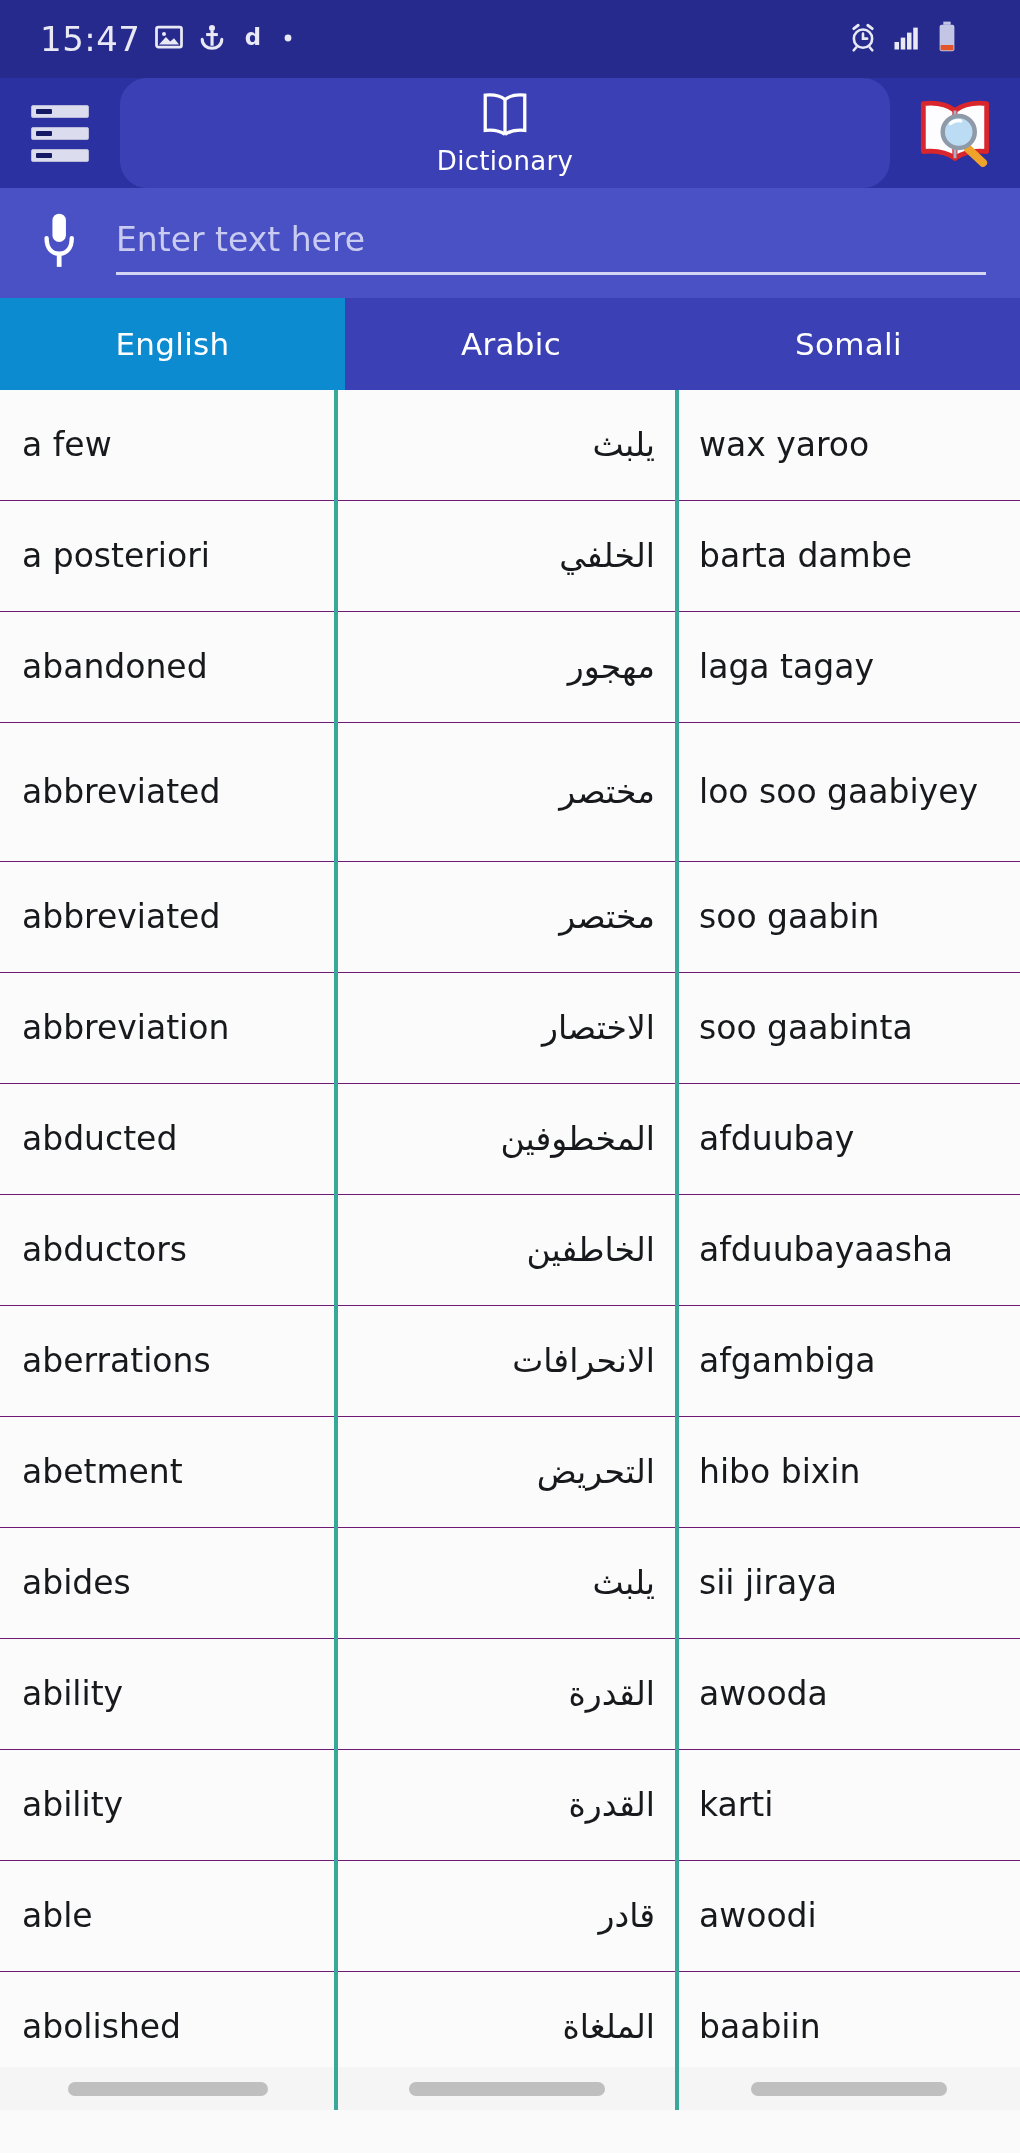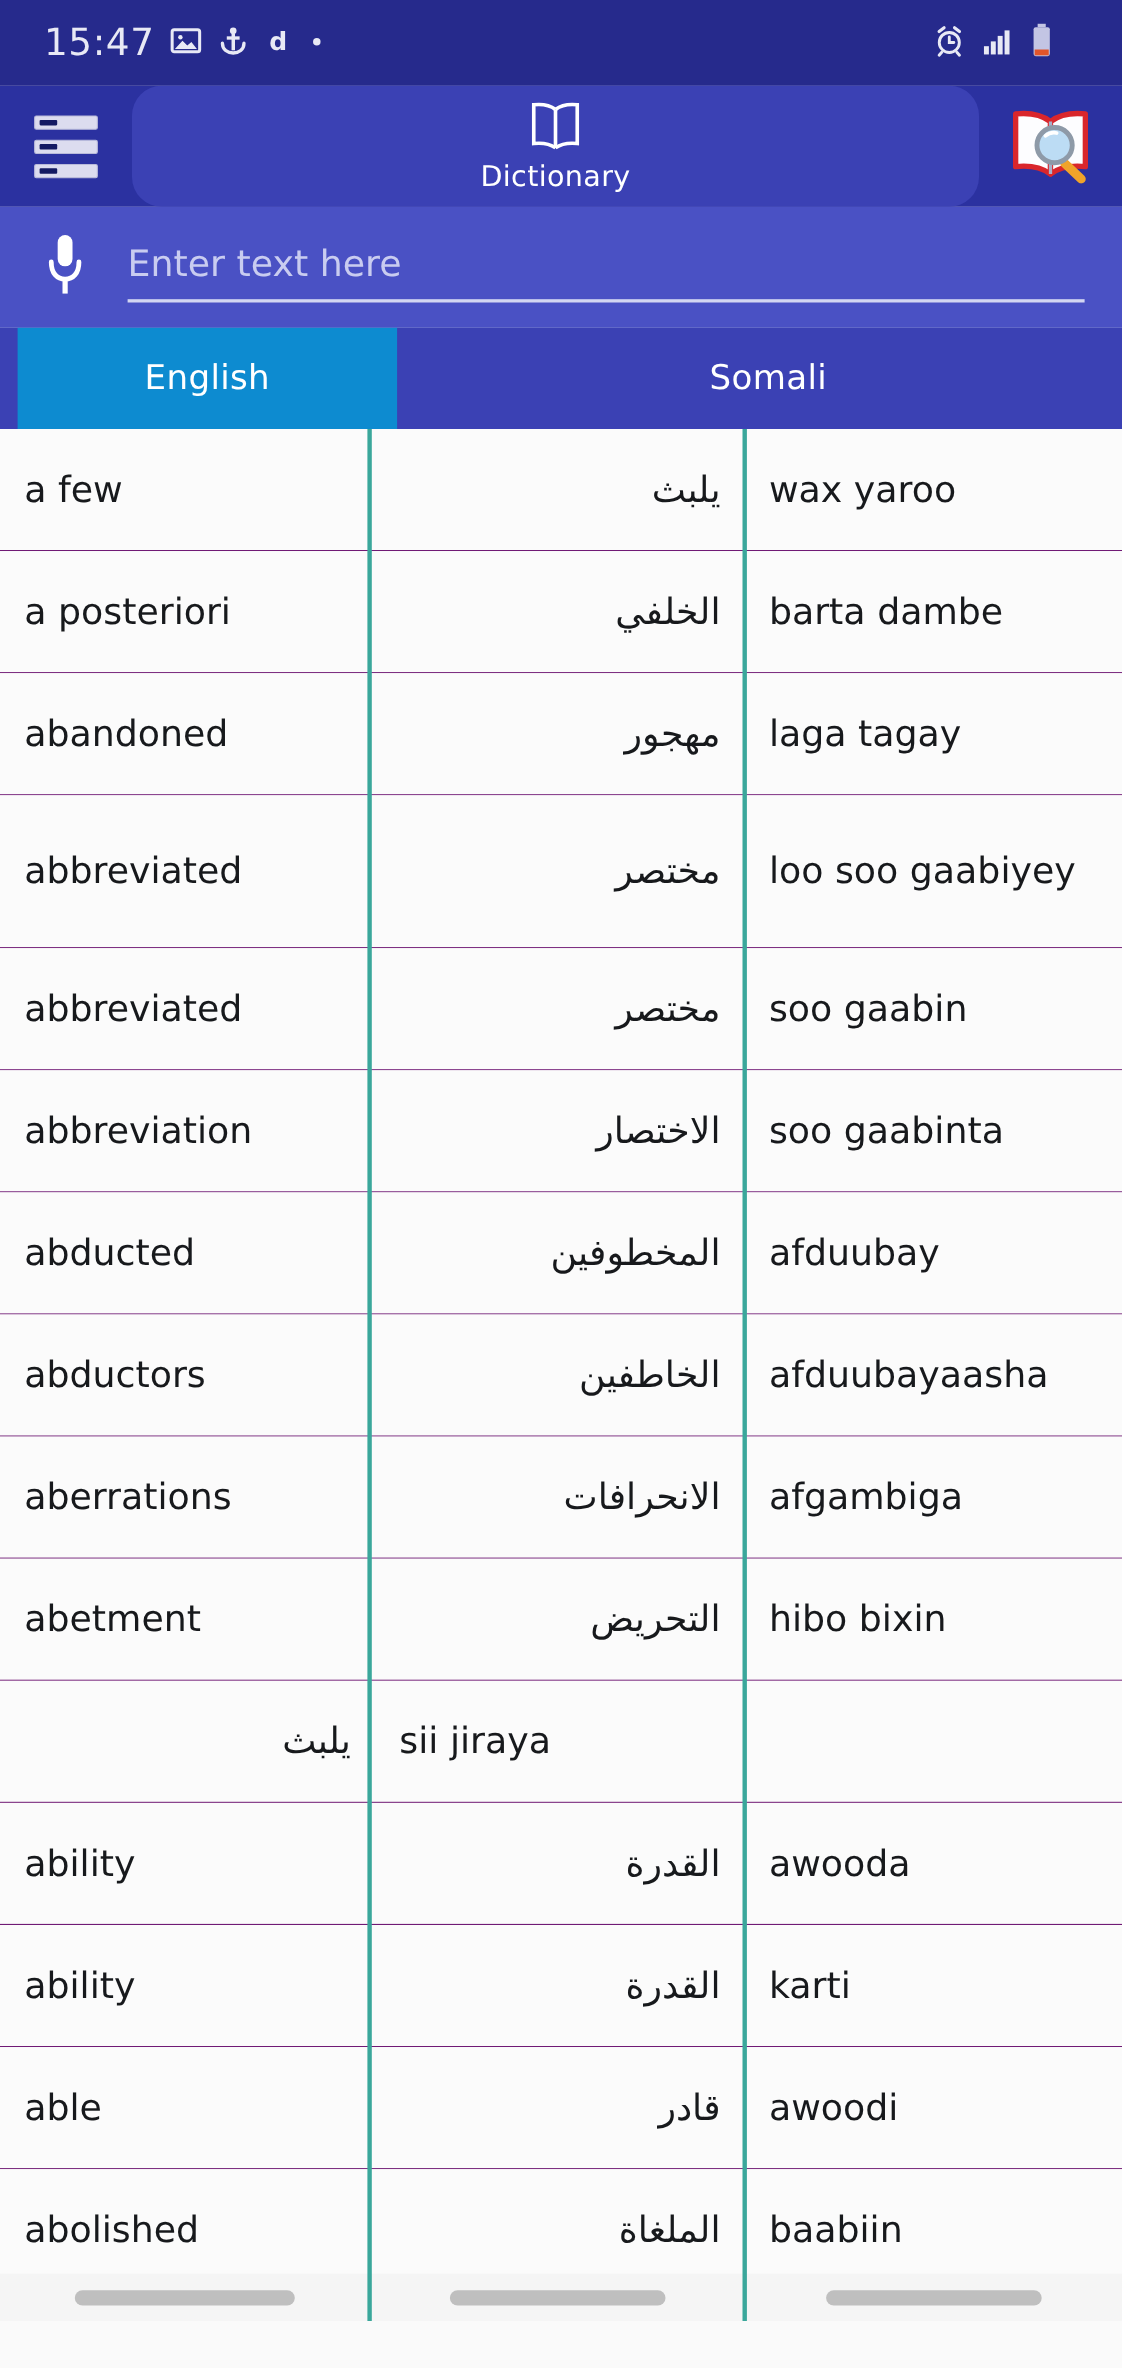"English" .colhead .cell { margin-left: 16px -> none }
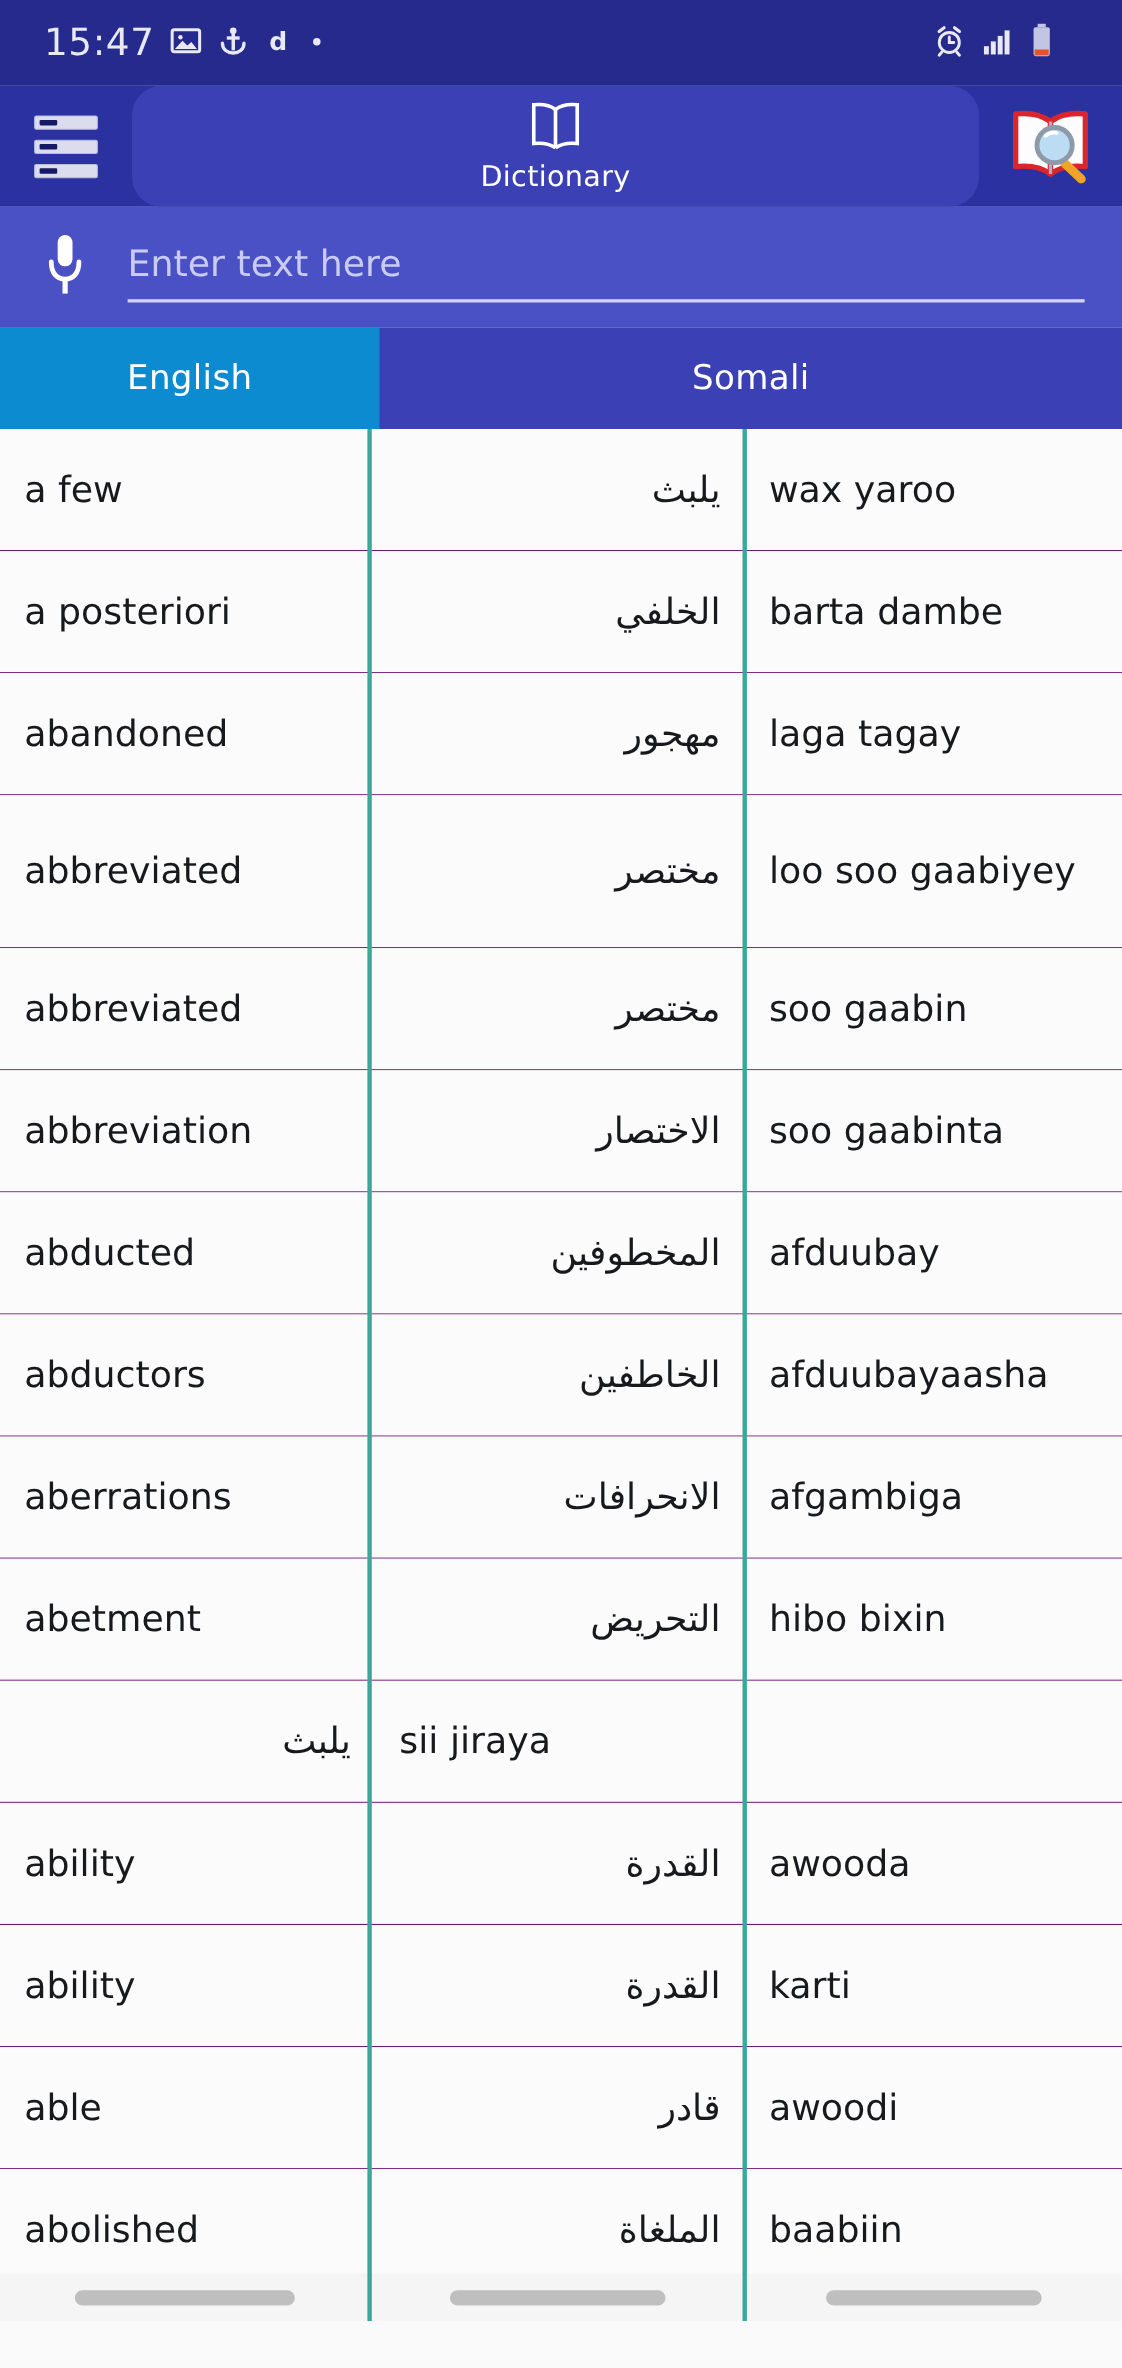"Arabic" div.cell { html: none -> <div>Arabic</div> }
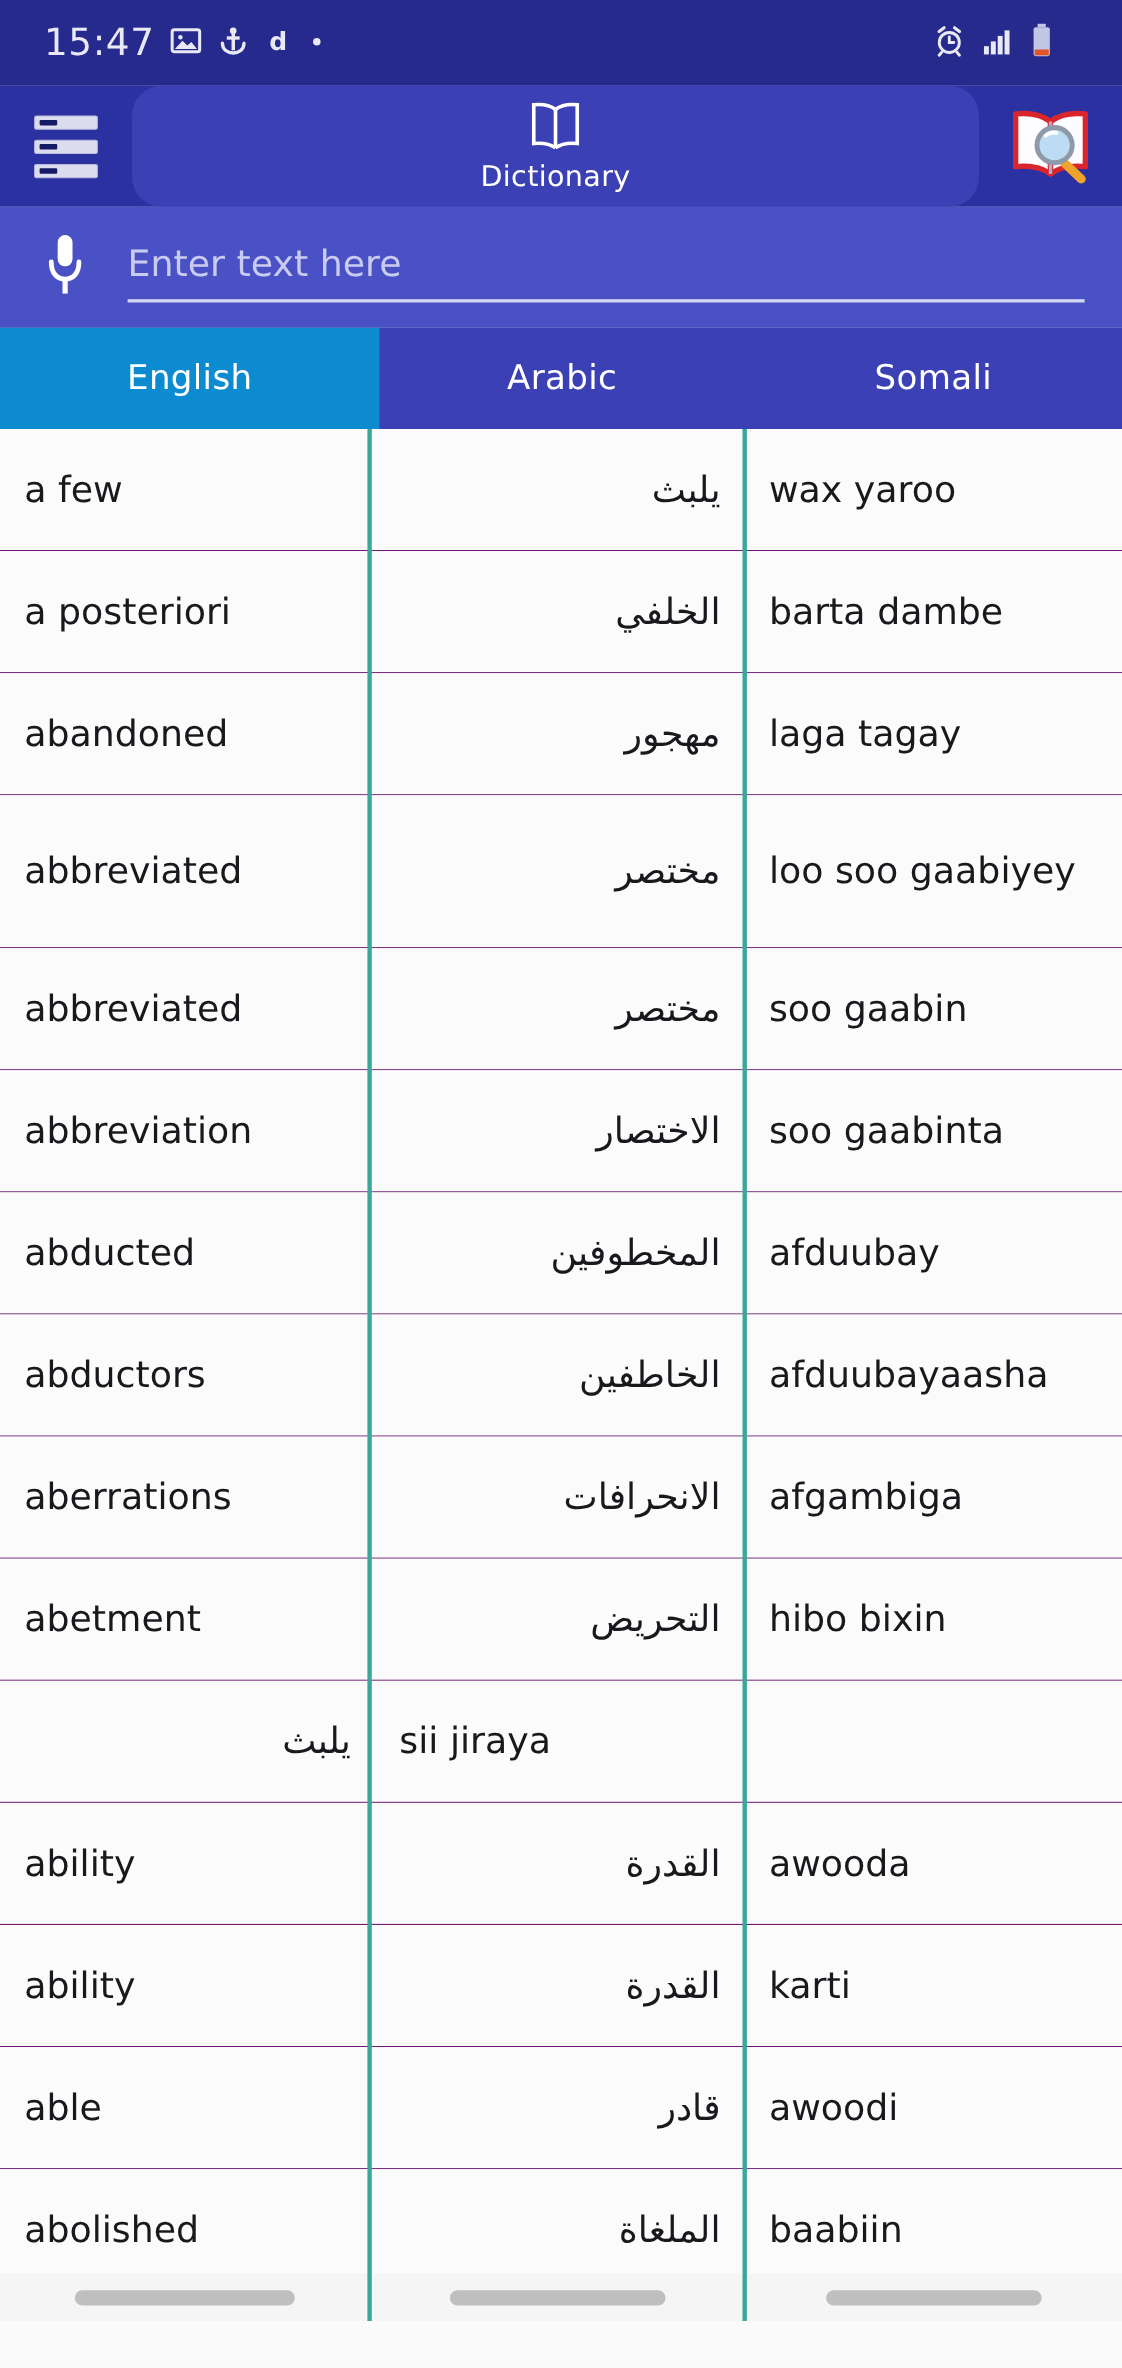"abides" div.cell { html: none -> <div>abides</div> }
